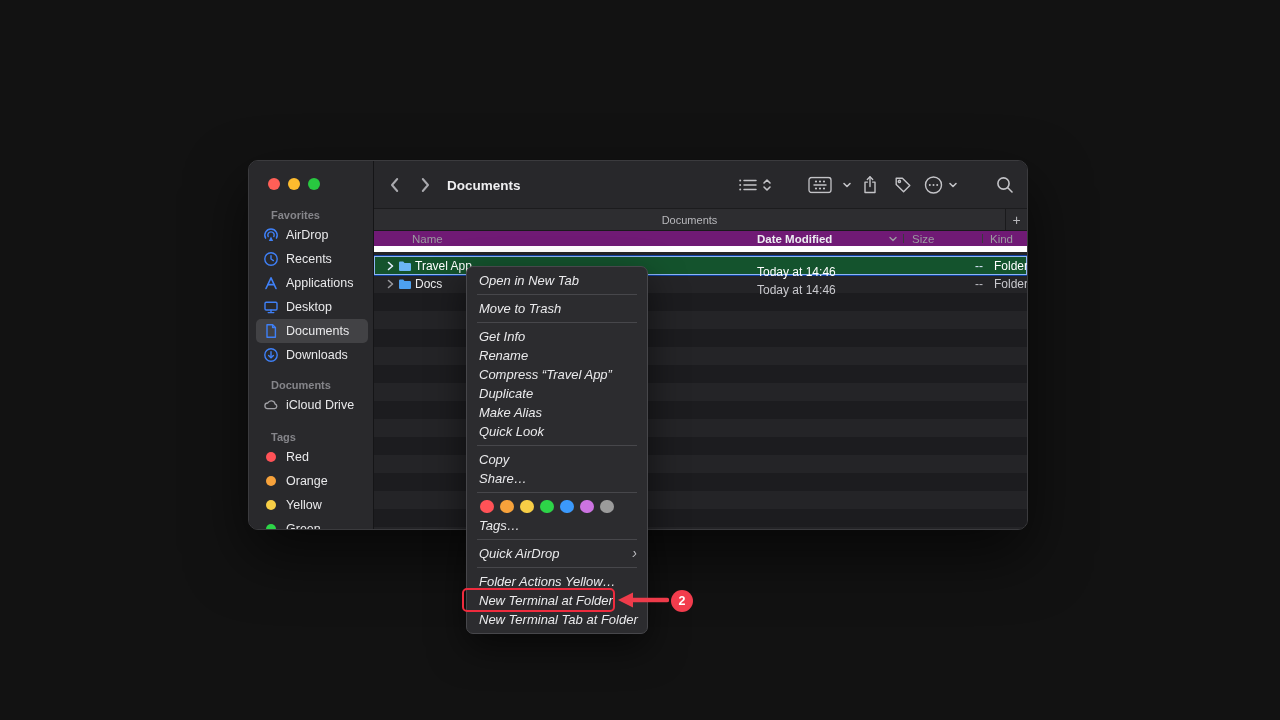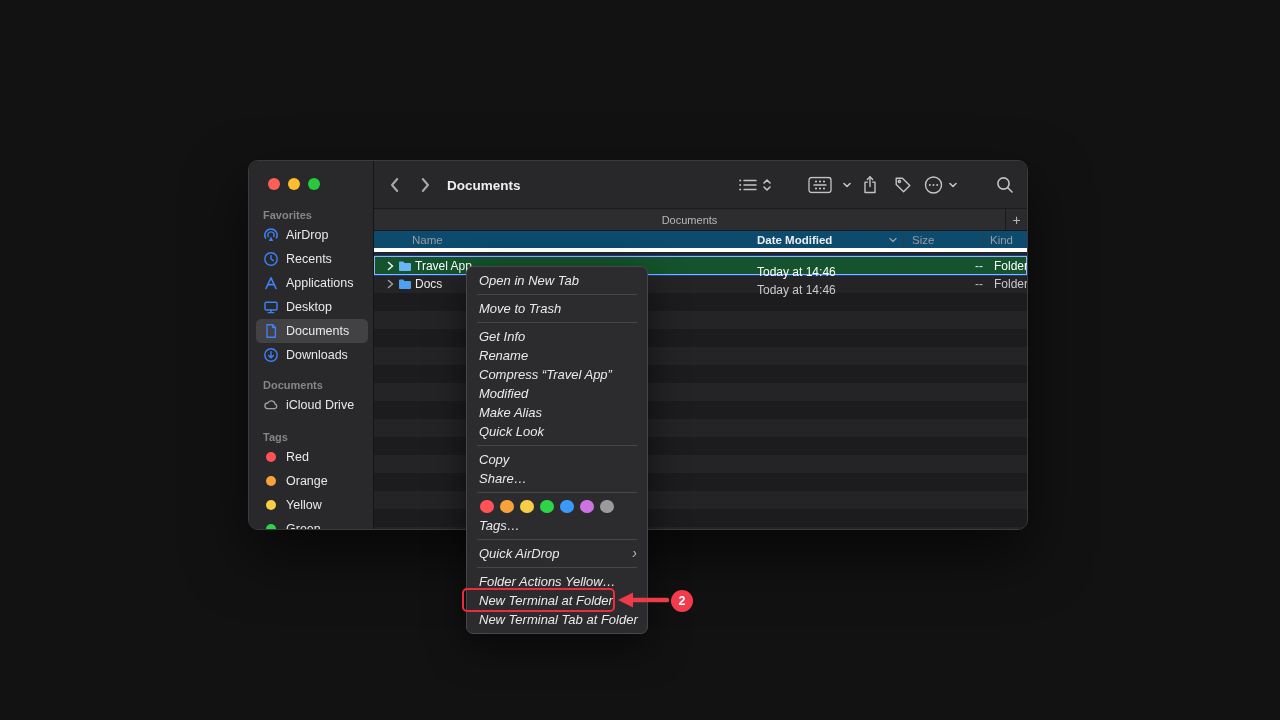"Favorites" .sb-label { padding-left: 14px -> 22px }
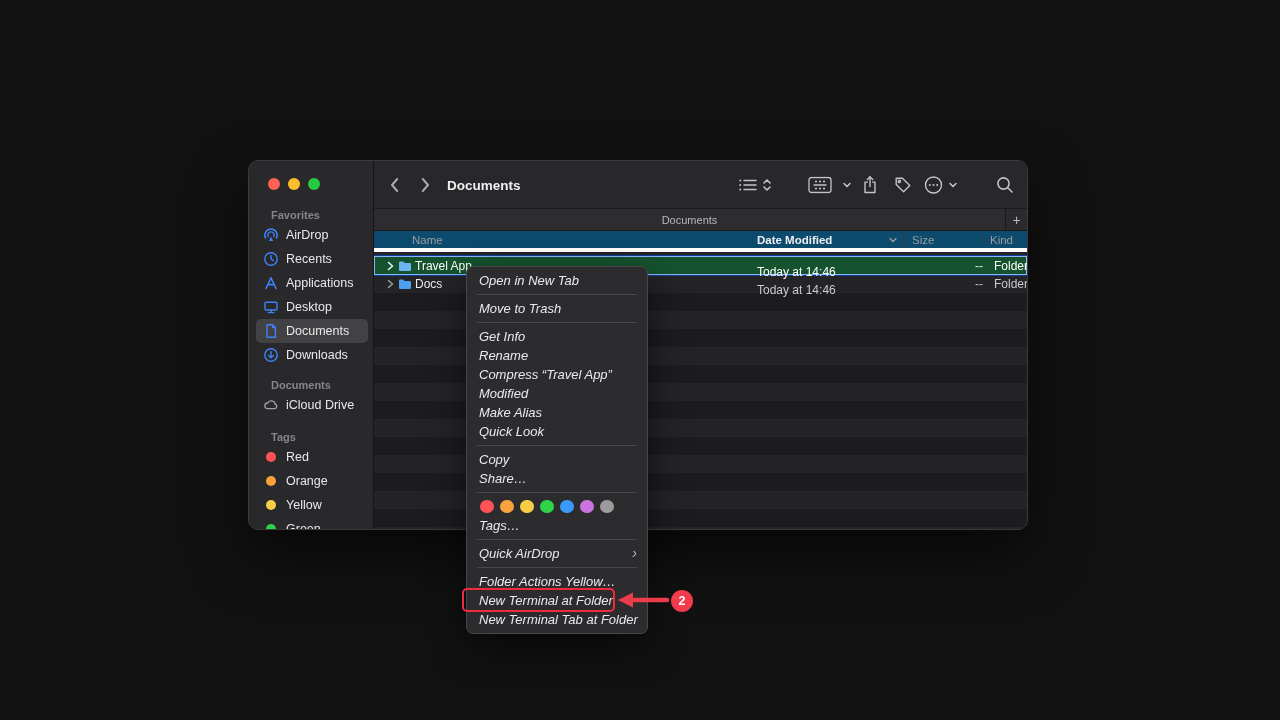"Name" .listheader { background: #0c4a6e -> #701a75; border-bottom: 4px solid #ffffff -> 6px solid #ffffff }
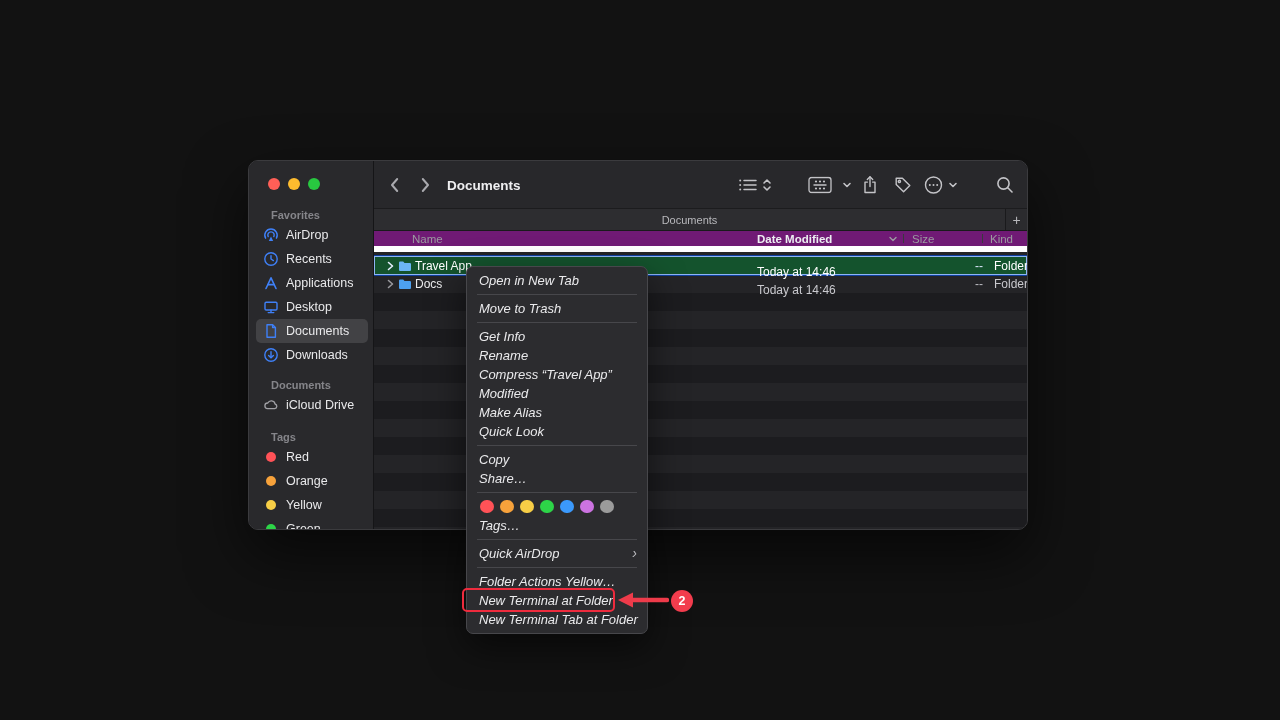"Modified" div.mi { text: Modified -> Duplicate }
